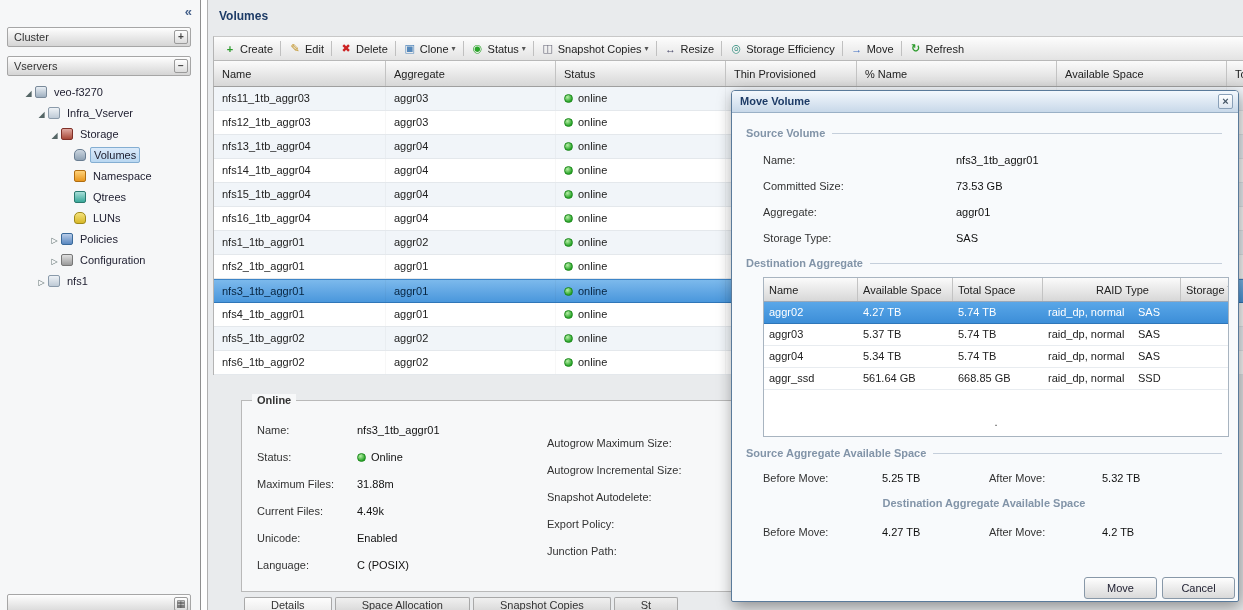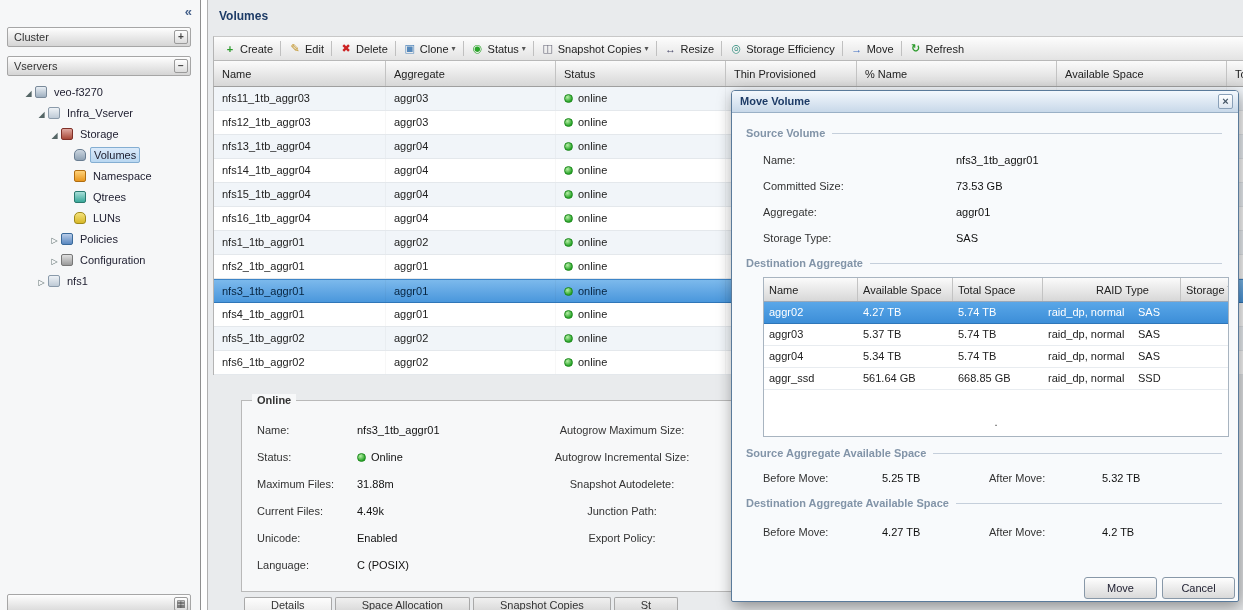"Autogrow Maximum Size:" #gen-right { text-align: center -> none; top: 16px -> 29px }
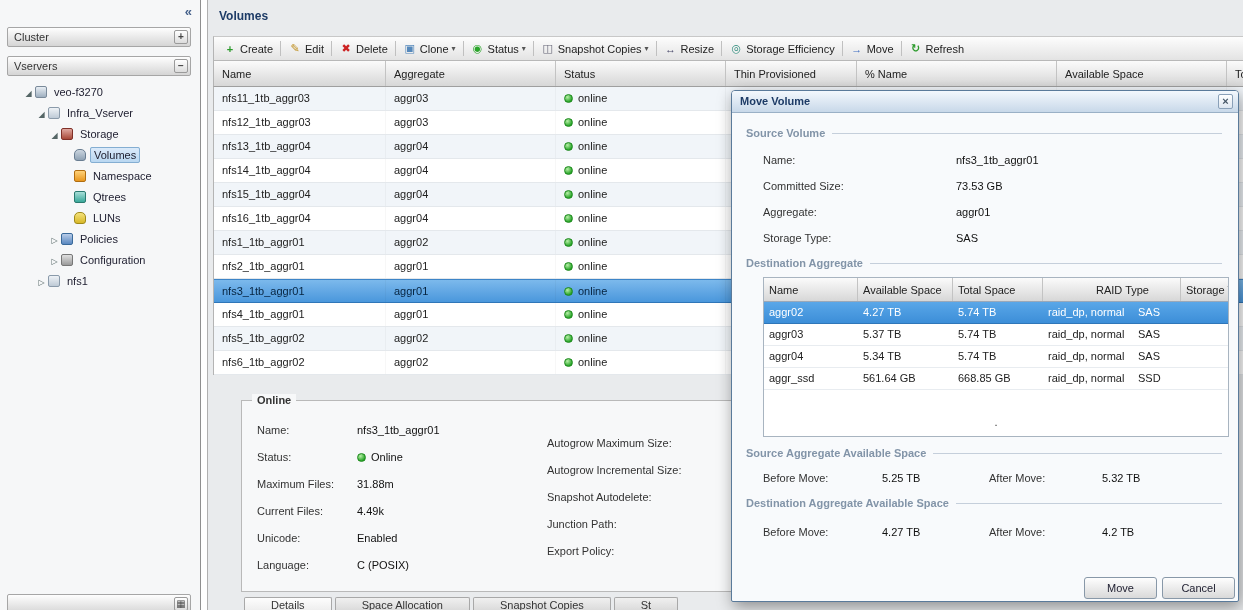"Destination Aggregate Available Space" #sec-ds { flex-direction: none -> column }
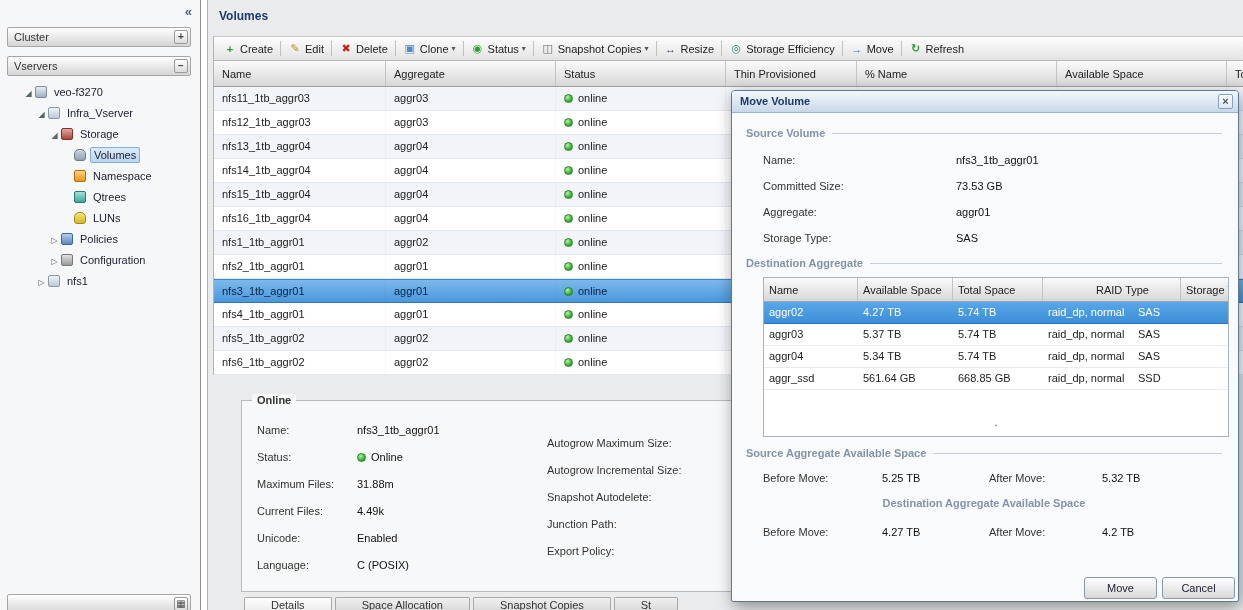"Junction Path:" div.gen-row { order: before "Export Policy:" -> after "Export Policy:" }
